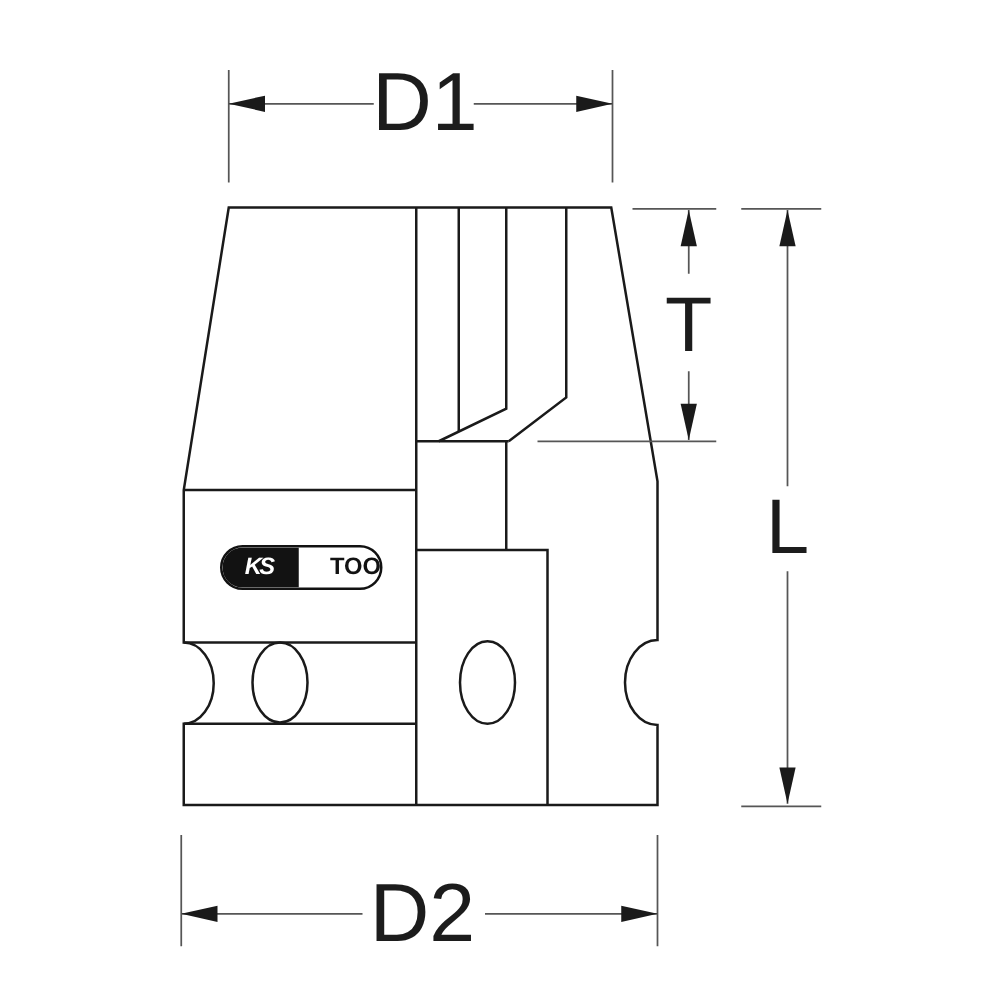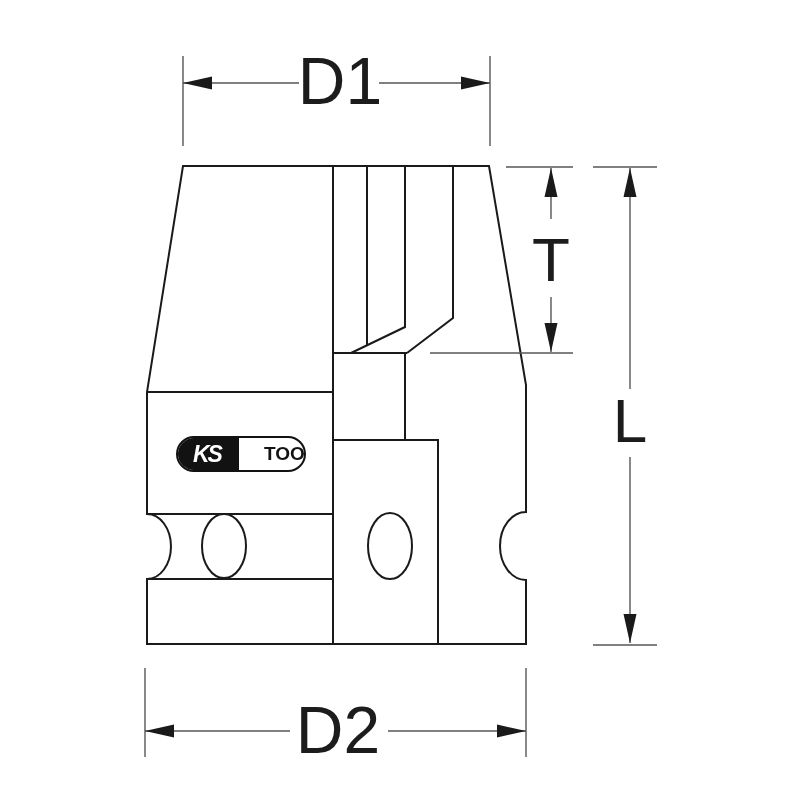"KS" .logo-ks { font-size: 23px -> 19px }
